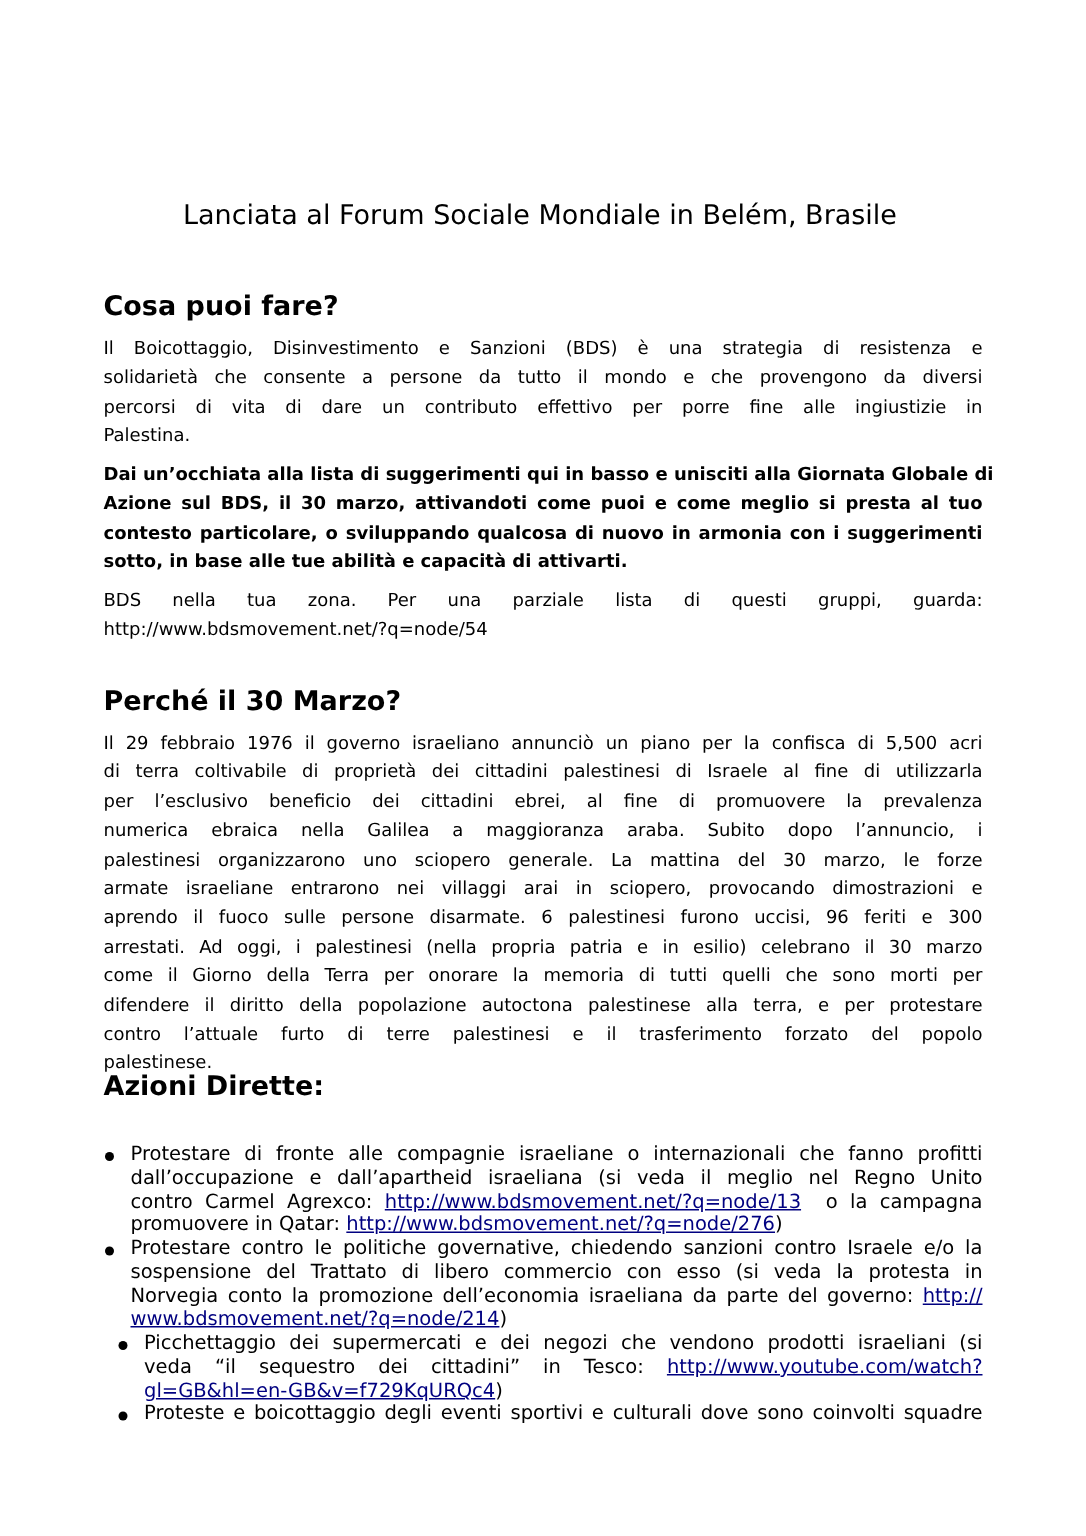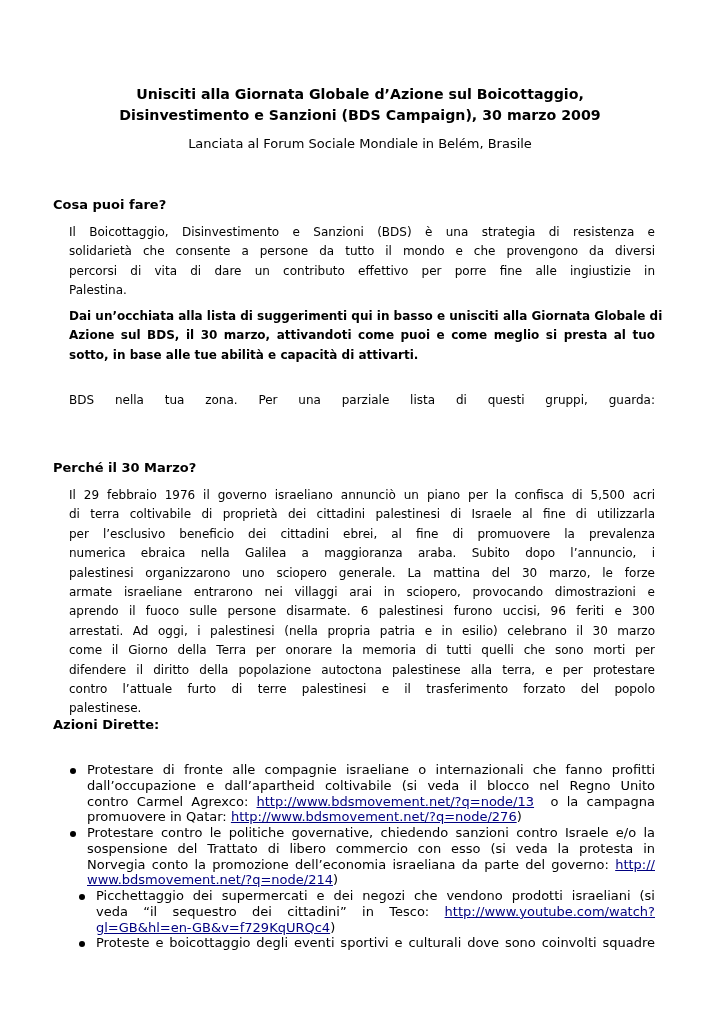"Unisciti alla Giornata Globale d’Azione" div.title { html: <div> <div>Unisciti alla Giornata Globale d’Azione sul Boicottaggio,</div> <div>Disinvestimento e Sanzioni (BDS Campaign), 30 marzo 2009</div> </div> -> none }
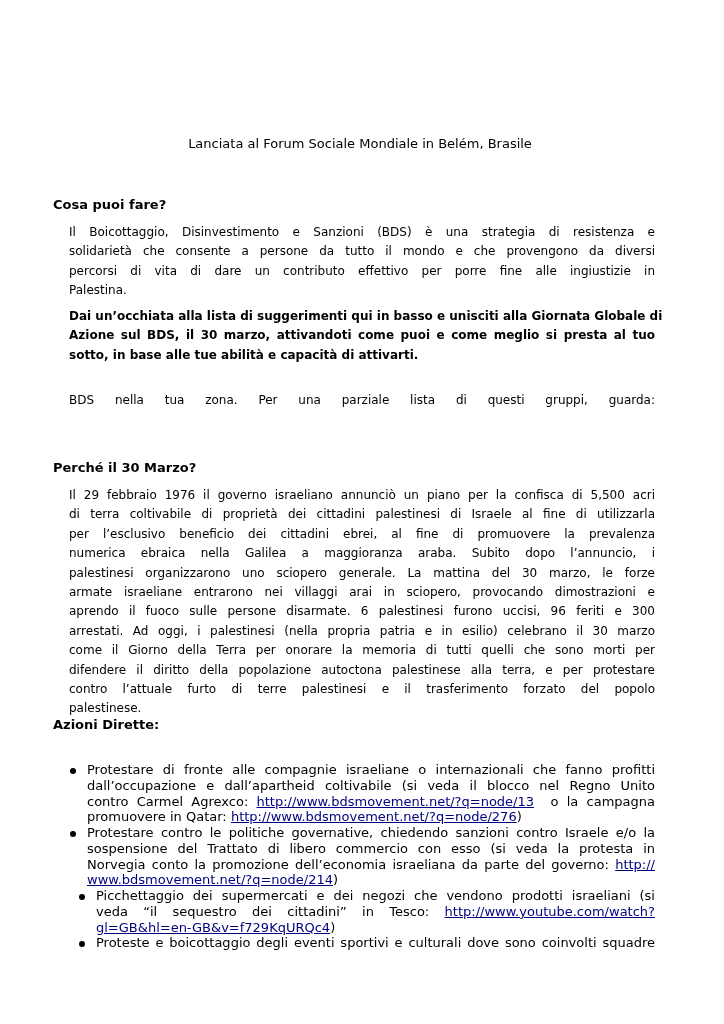"Lanciata al Forum Sociale Mondiale" .subtitle { font-size: 13px -> 18px }
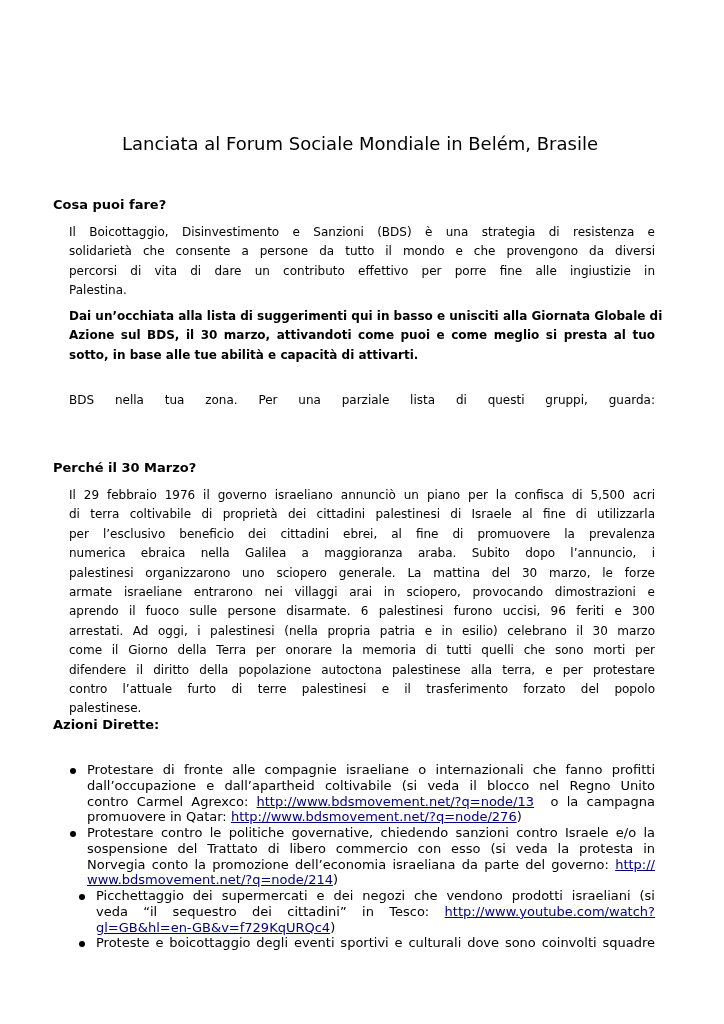"Cosa puoi fare?" .heading { font-size: 13px -> 18px; left: 53px -> 69px }
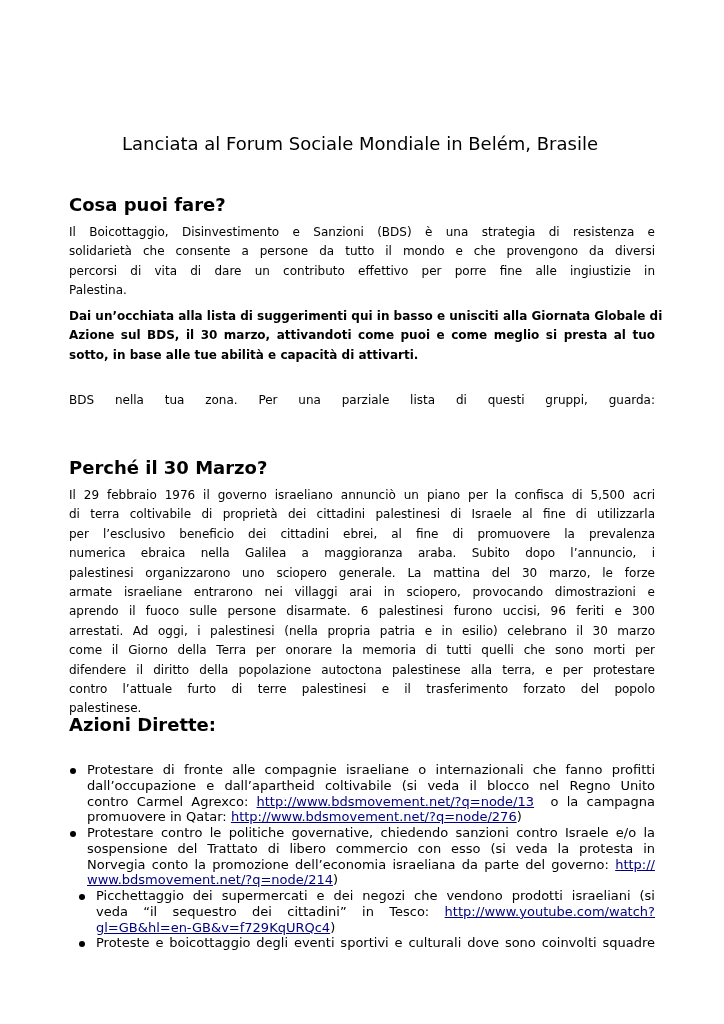"contesto particolare, o sviluppando" span.line { html: none -> <span>contesto particolare, o sviluppando qualcosa di nuovo in armonia con i suggerimenti</span> }
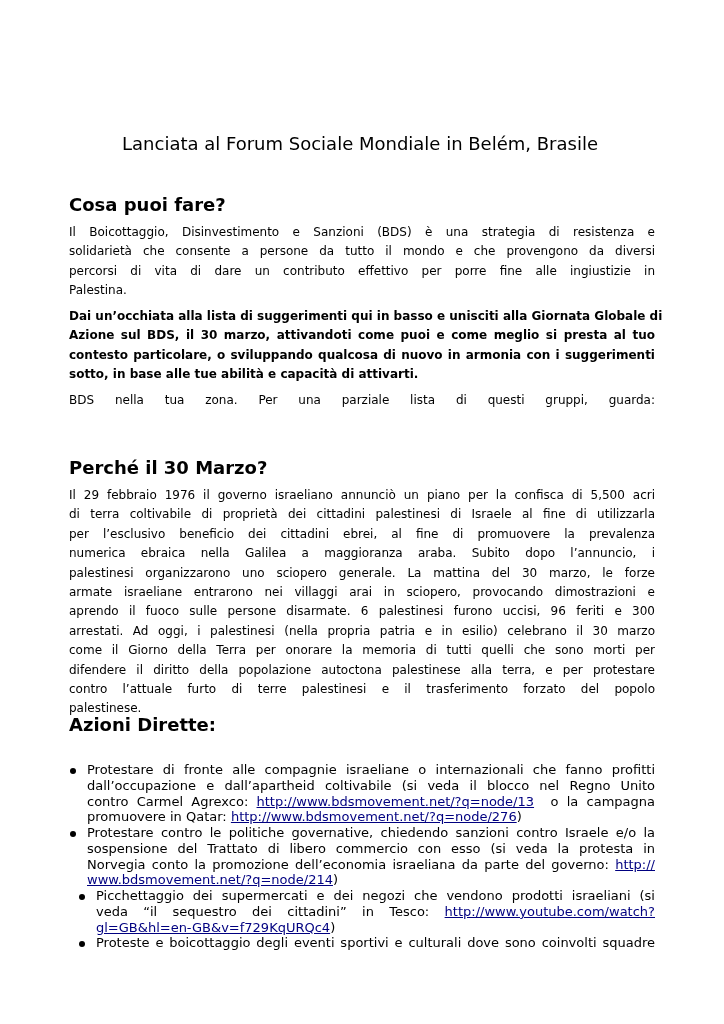"http://www.bdsmovement.net/?q=node/54" span.line { html: none -> <span>http://www.bdsmovement.net/?q=node/54</span> }
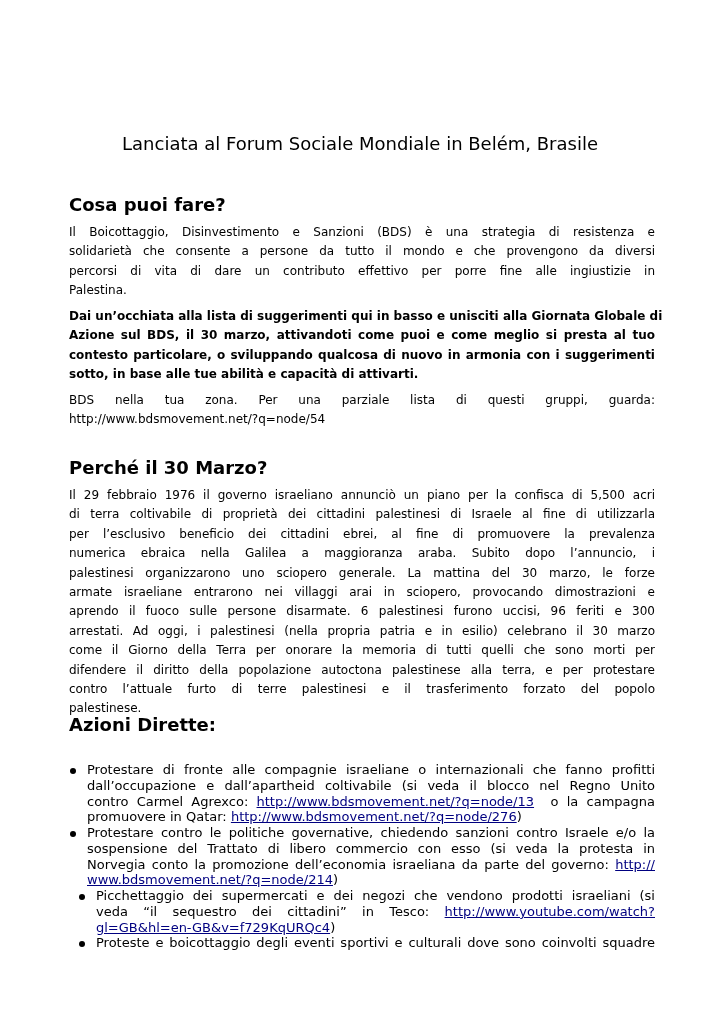"dall’occupazione e dall’apartheid" span.line { text: coltivabile (si veda  il blocco -> israeliana (si veda  il meglio }
